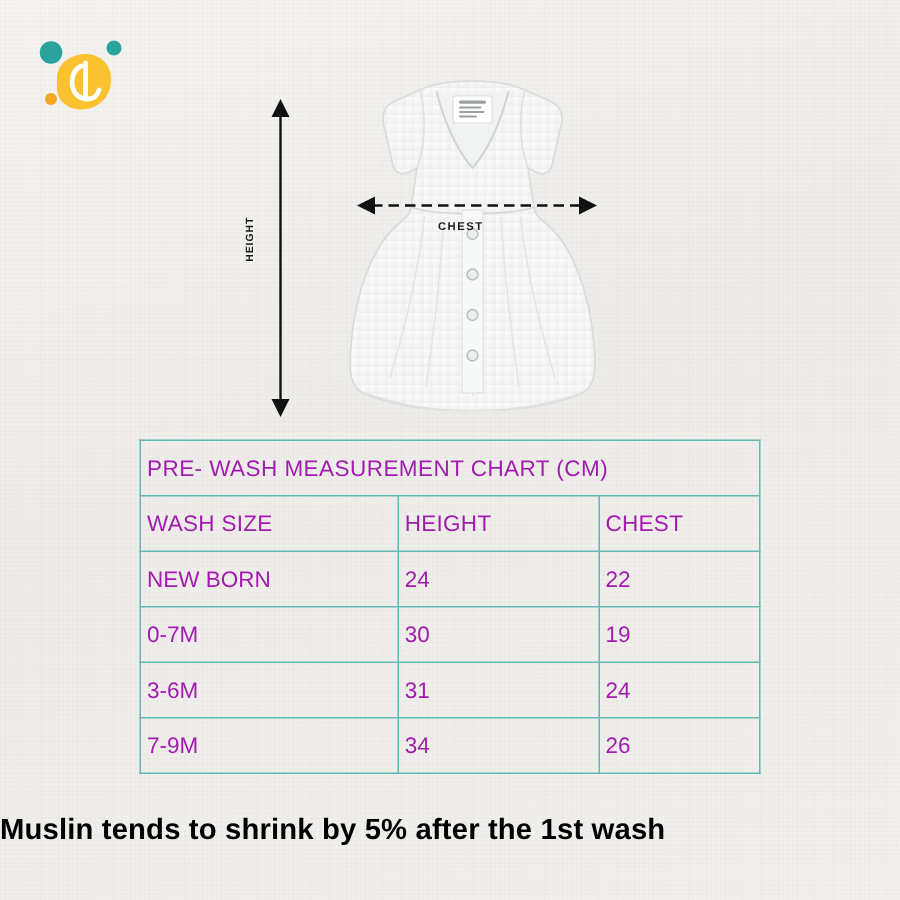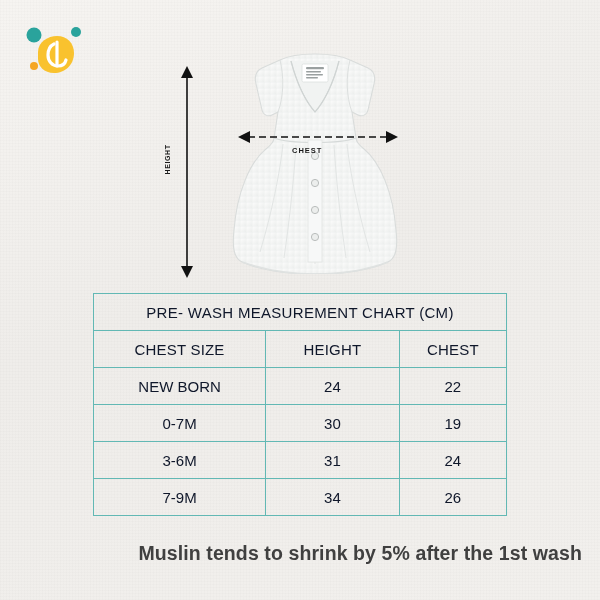"PRE- WASH MEASUREMENT CHART (CM)" table.chart td { color: #0f172a -> #a21caf; text-align: center -> none }
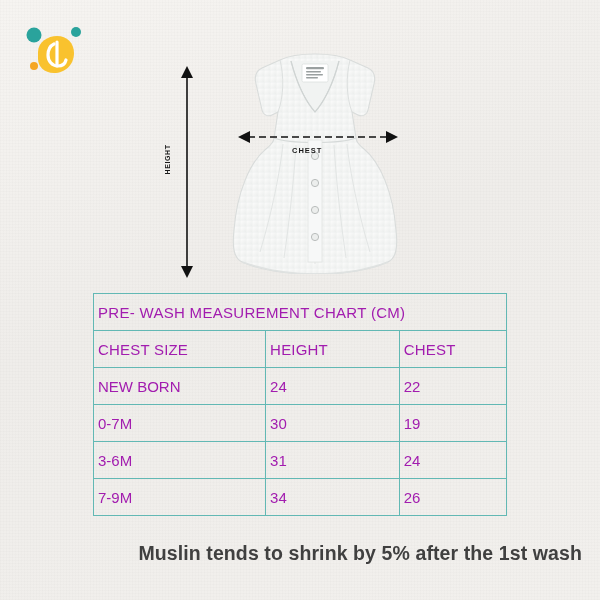"CHEST SIZE" td.hdr { text: CHEST -> WASH }
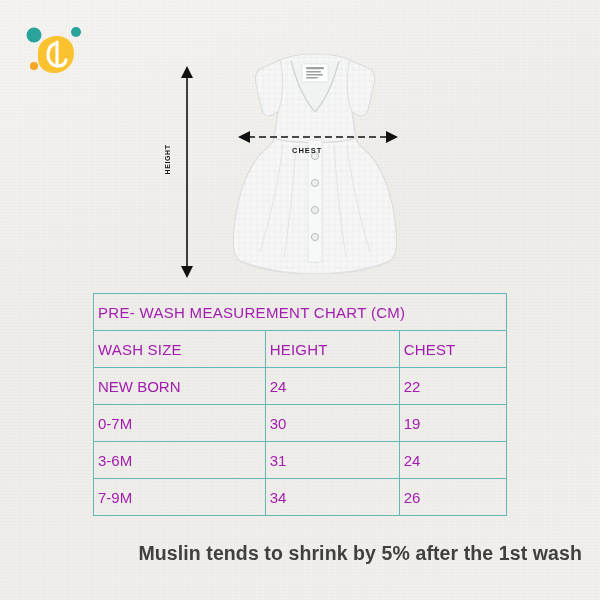"Muslin tends to shrink by" .footer-note { color: #404040 -> #000000; right: 18px -> 4px; text-align: right -> left }
